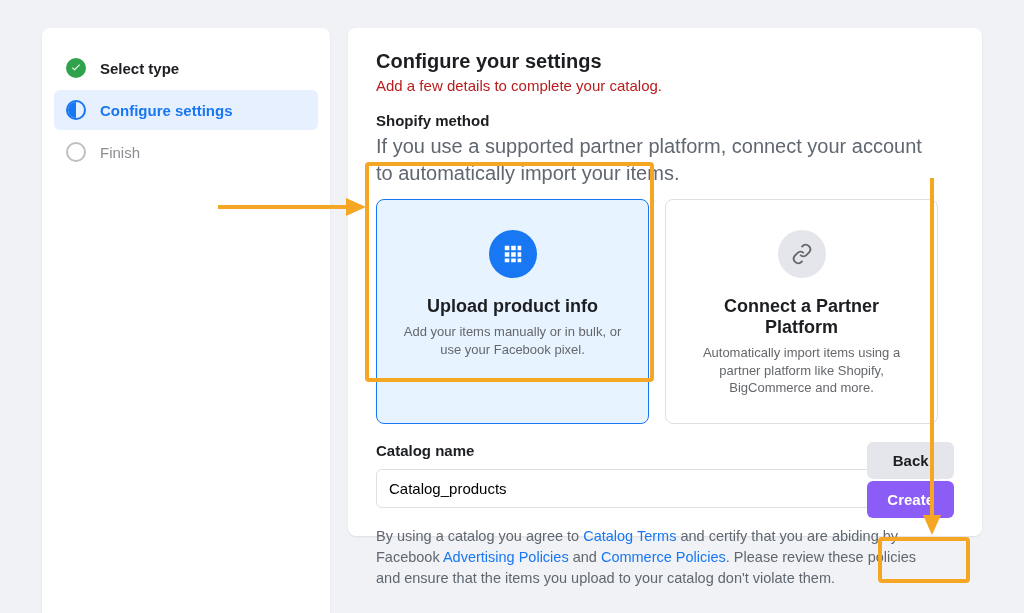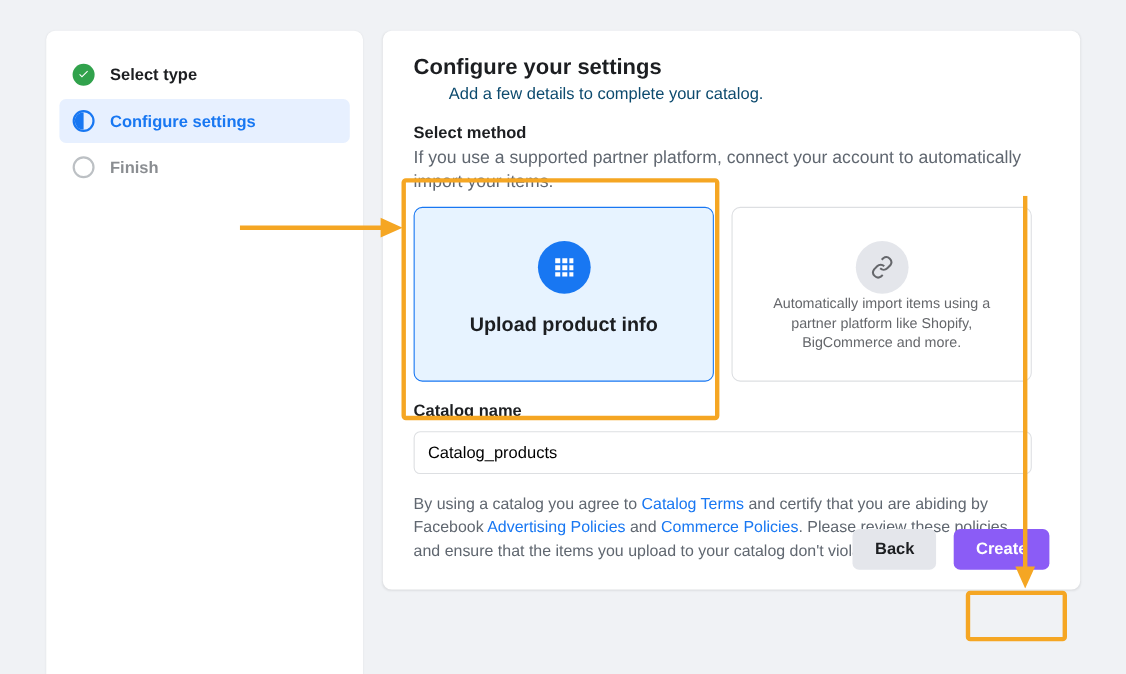"Add a few details to" .sub { color: #0c4a6e -> #b91c1c; margin-left: 32px -> none }
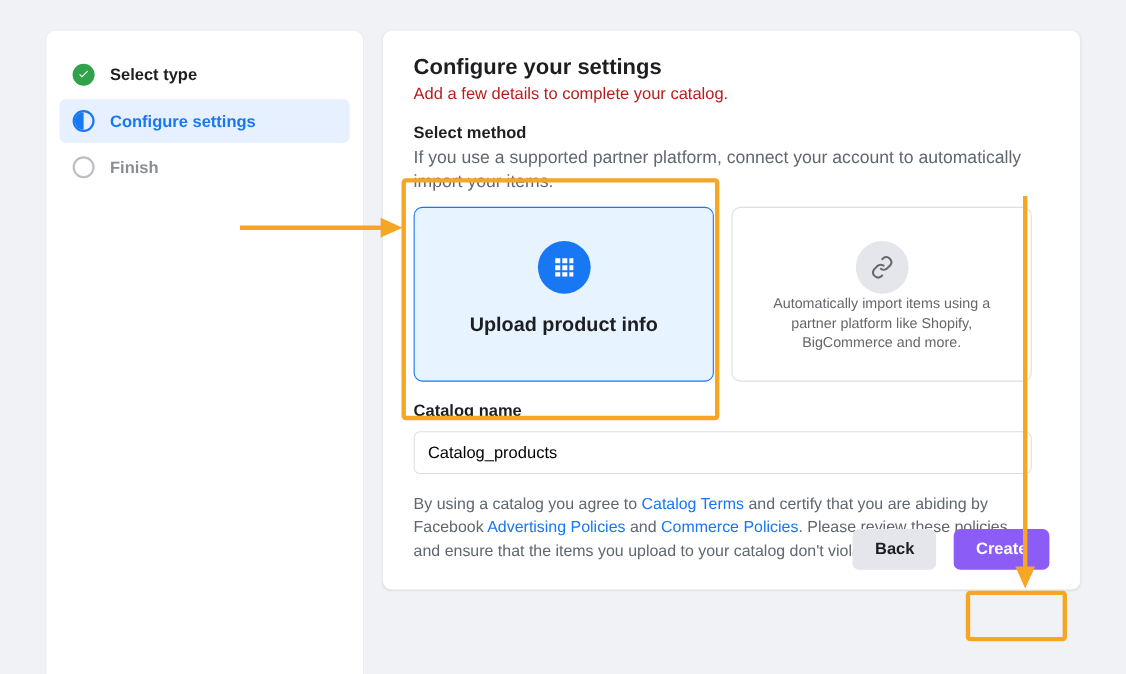"Select method" div.section-title { text: Select -> Shopify }
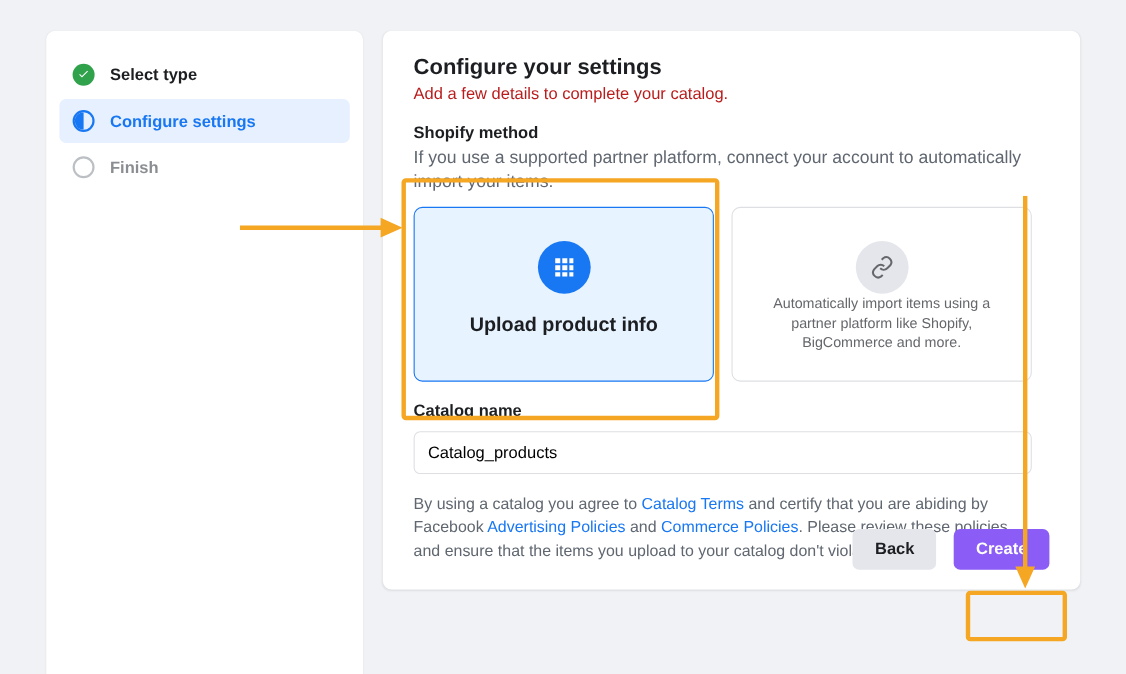"Finish" .step.pending .label { font-weight: 700 -> 400 }
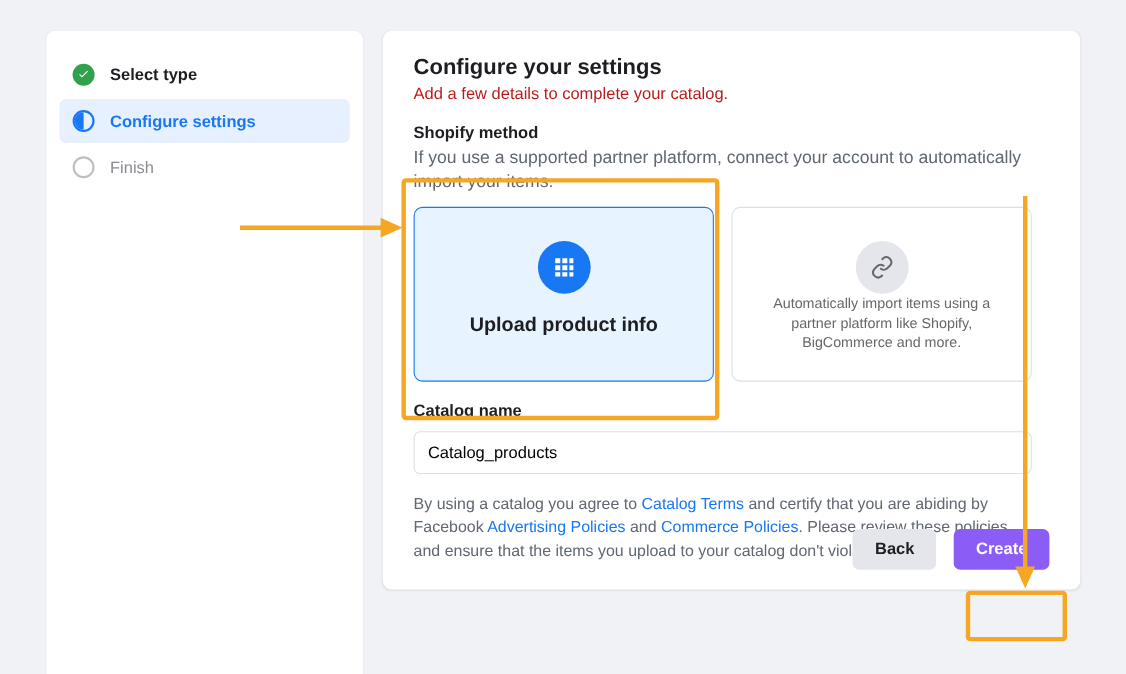"If you use a supported" .section-desc { font-size: 16px -> 20px }
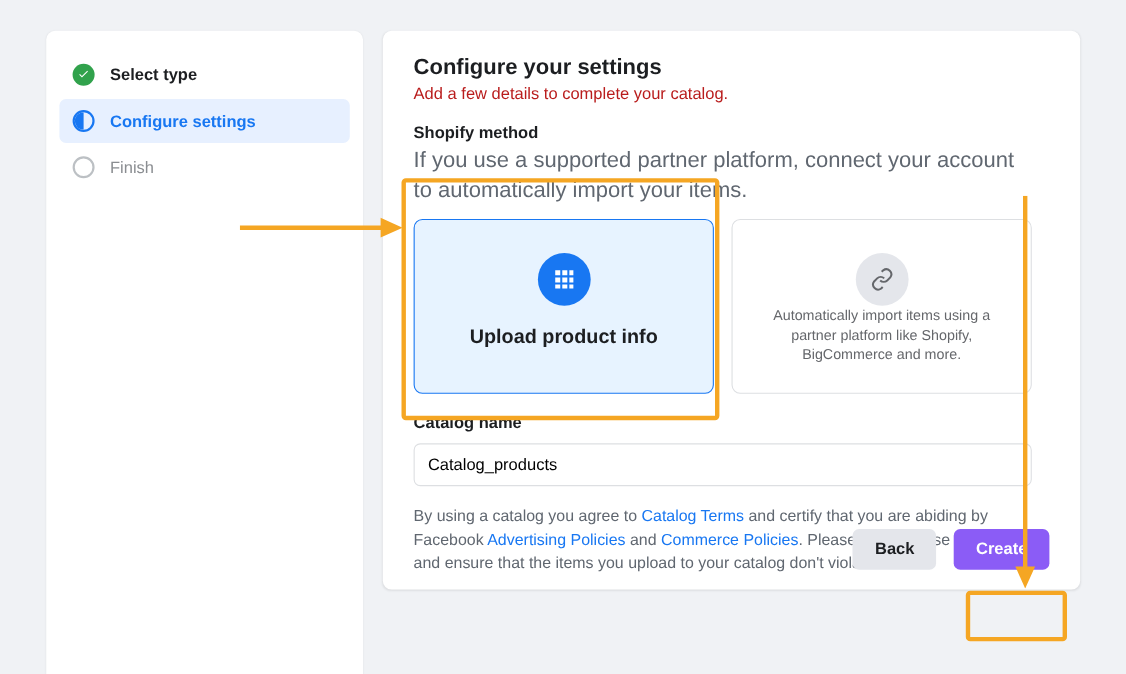"Connect a Partner Platform" div.title { html: none -> <div>Connect a Partner Platform</div> }
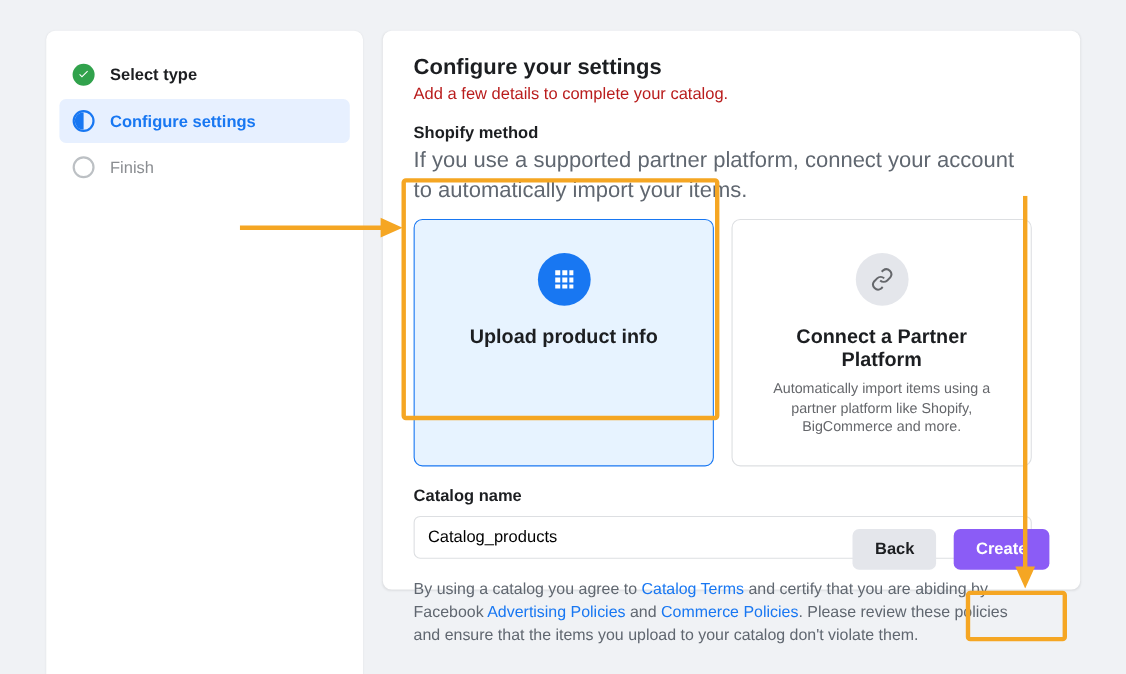"Add your items manually or" div.desc { html: none -> <div>Add your items manually or in bulk, or use your Facebook pixel.</div> }
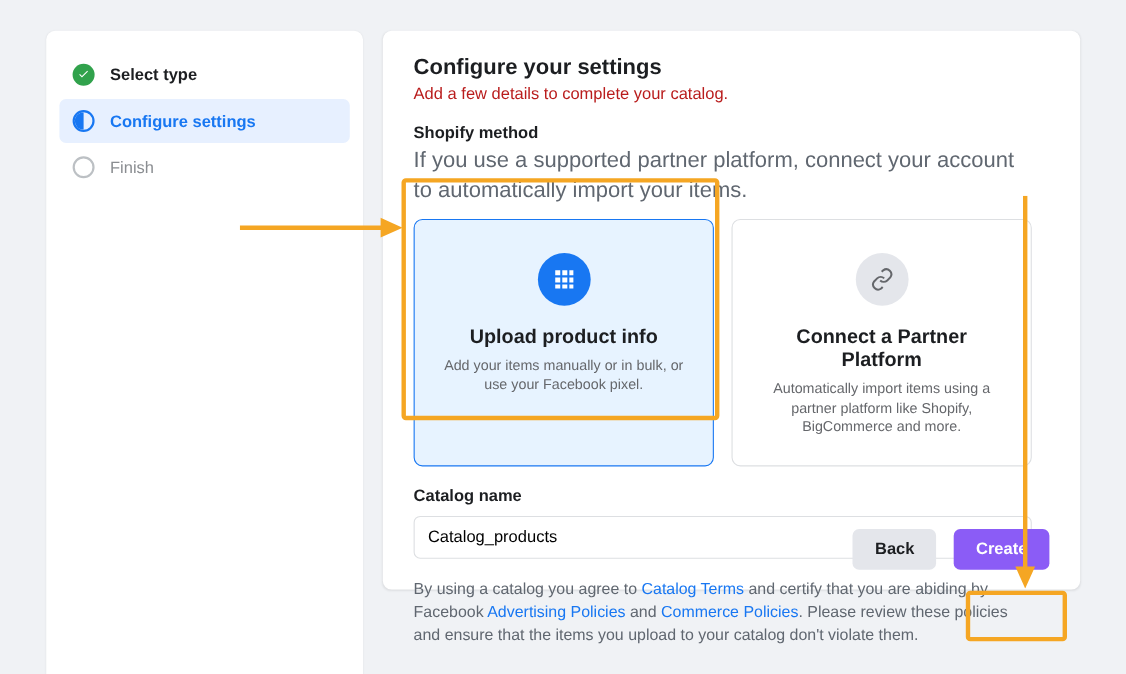"Back" .buttons { flex-direction: none -> column; gap: 16px -> 2px }
